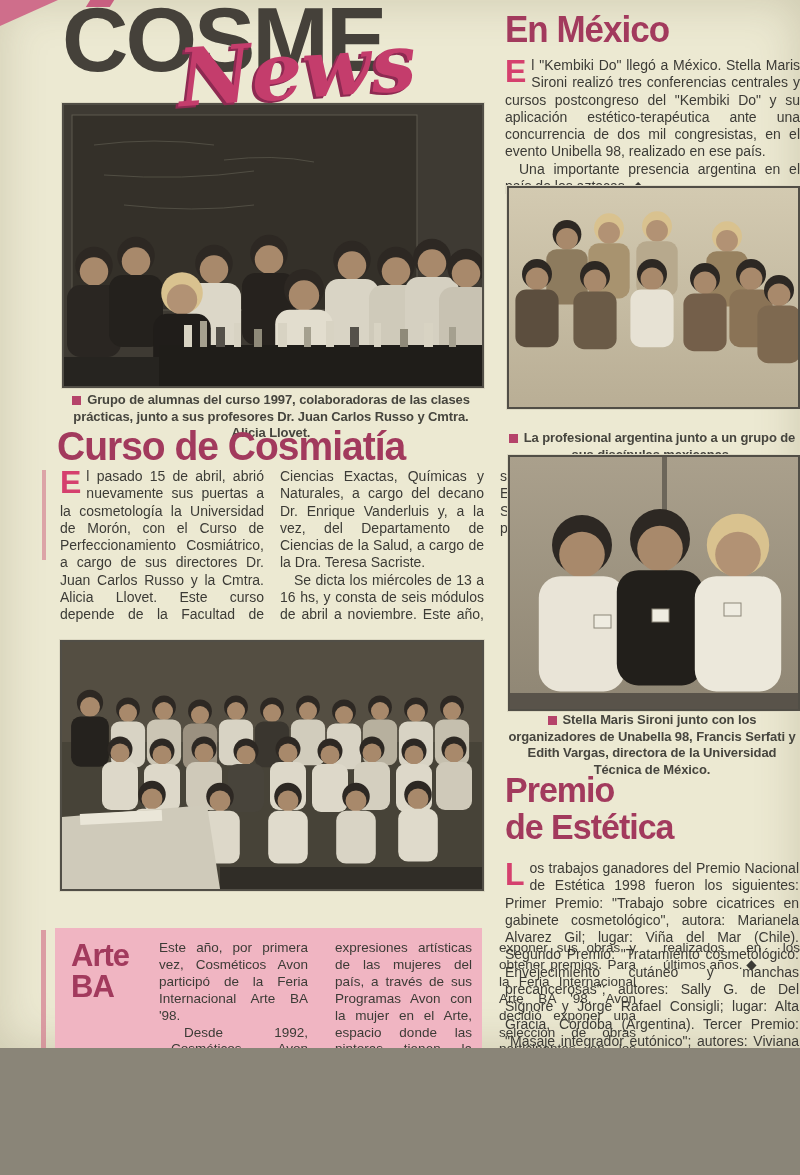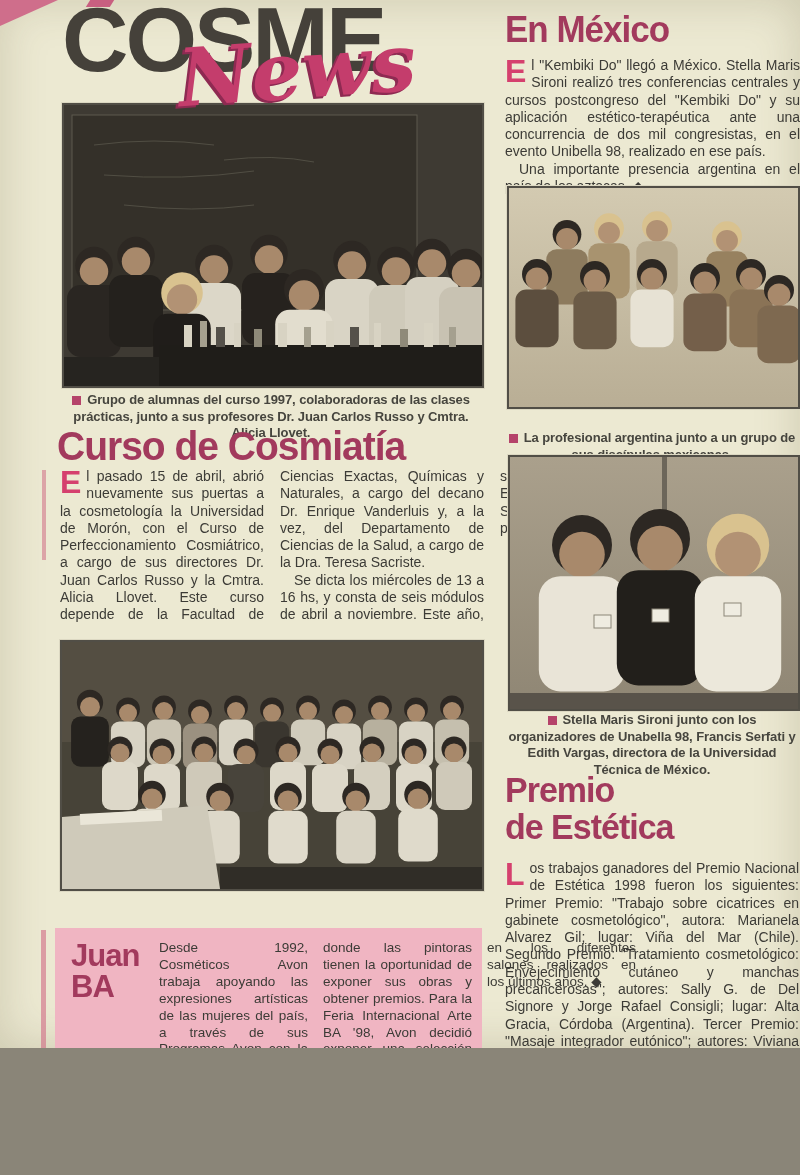"Juan" div { text: Juan -> Arte }
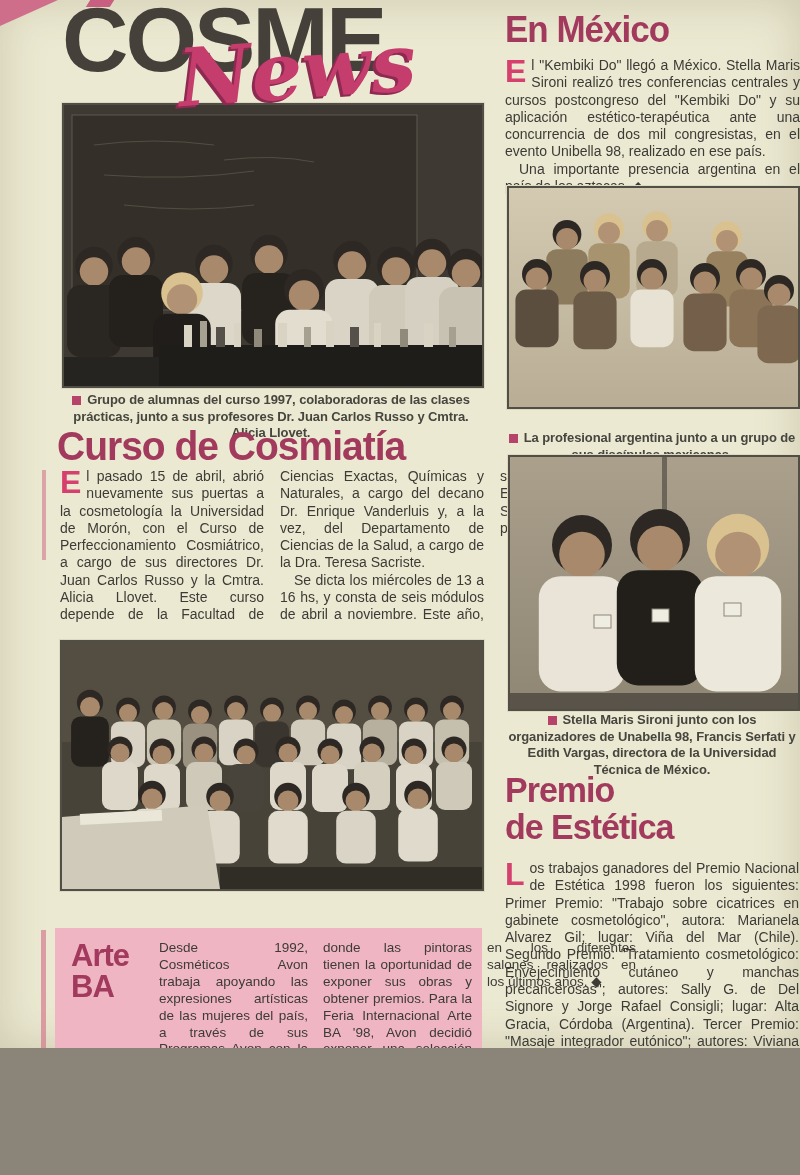"Este año, por primera vez," p { html: none -> <p><span>Este año, por primera vez, Cosméticos Avon participó de la Feria Internacional Arte BA '98.</span></p> }
